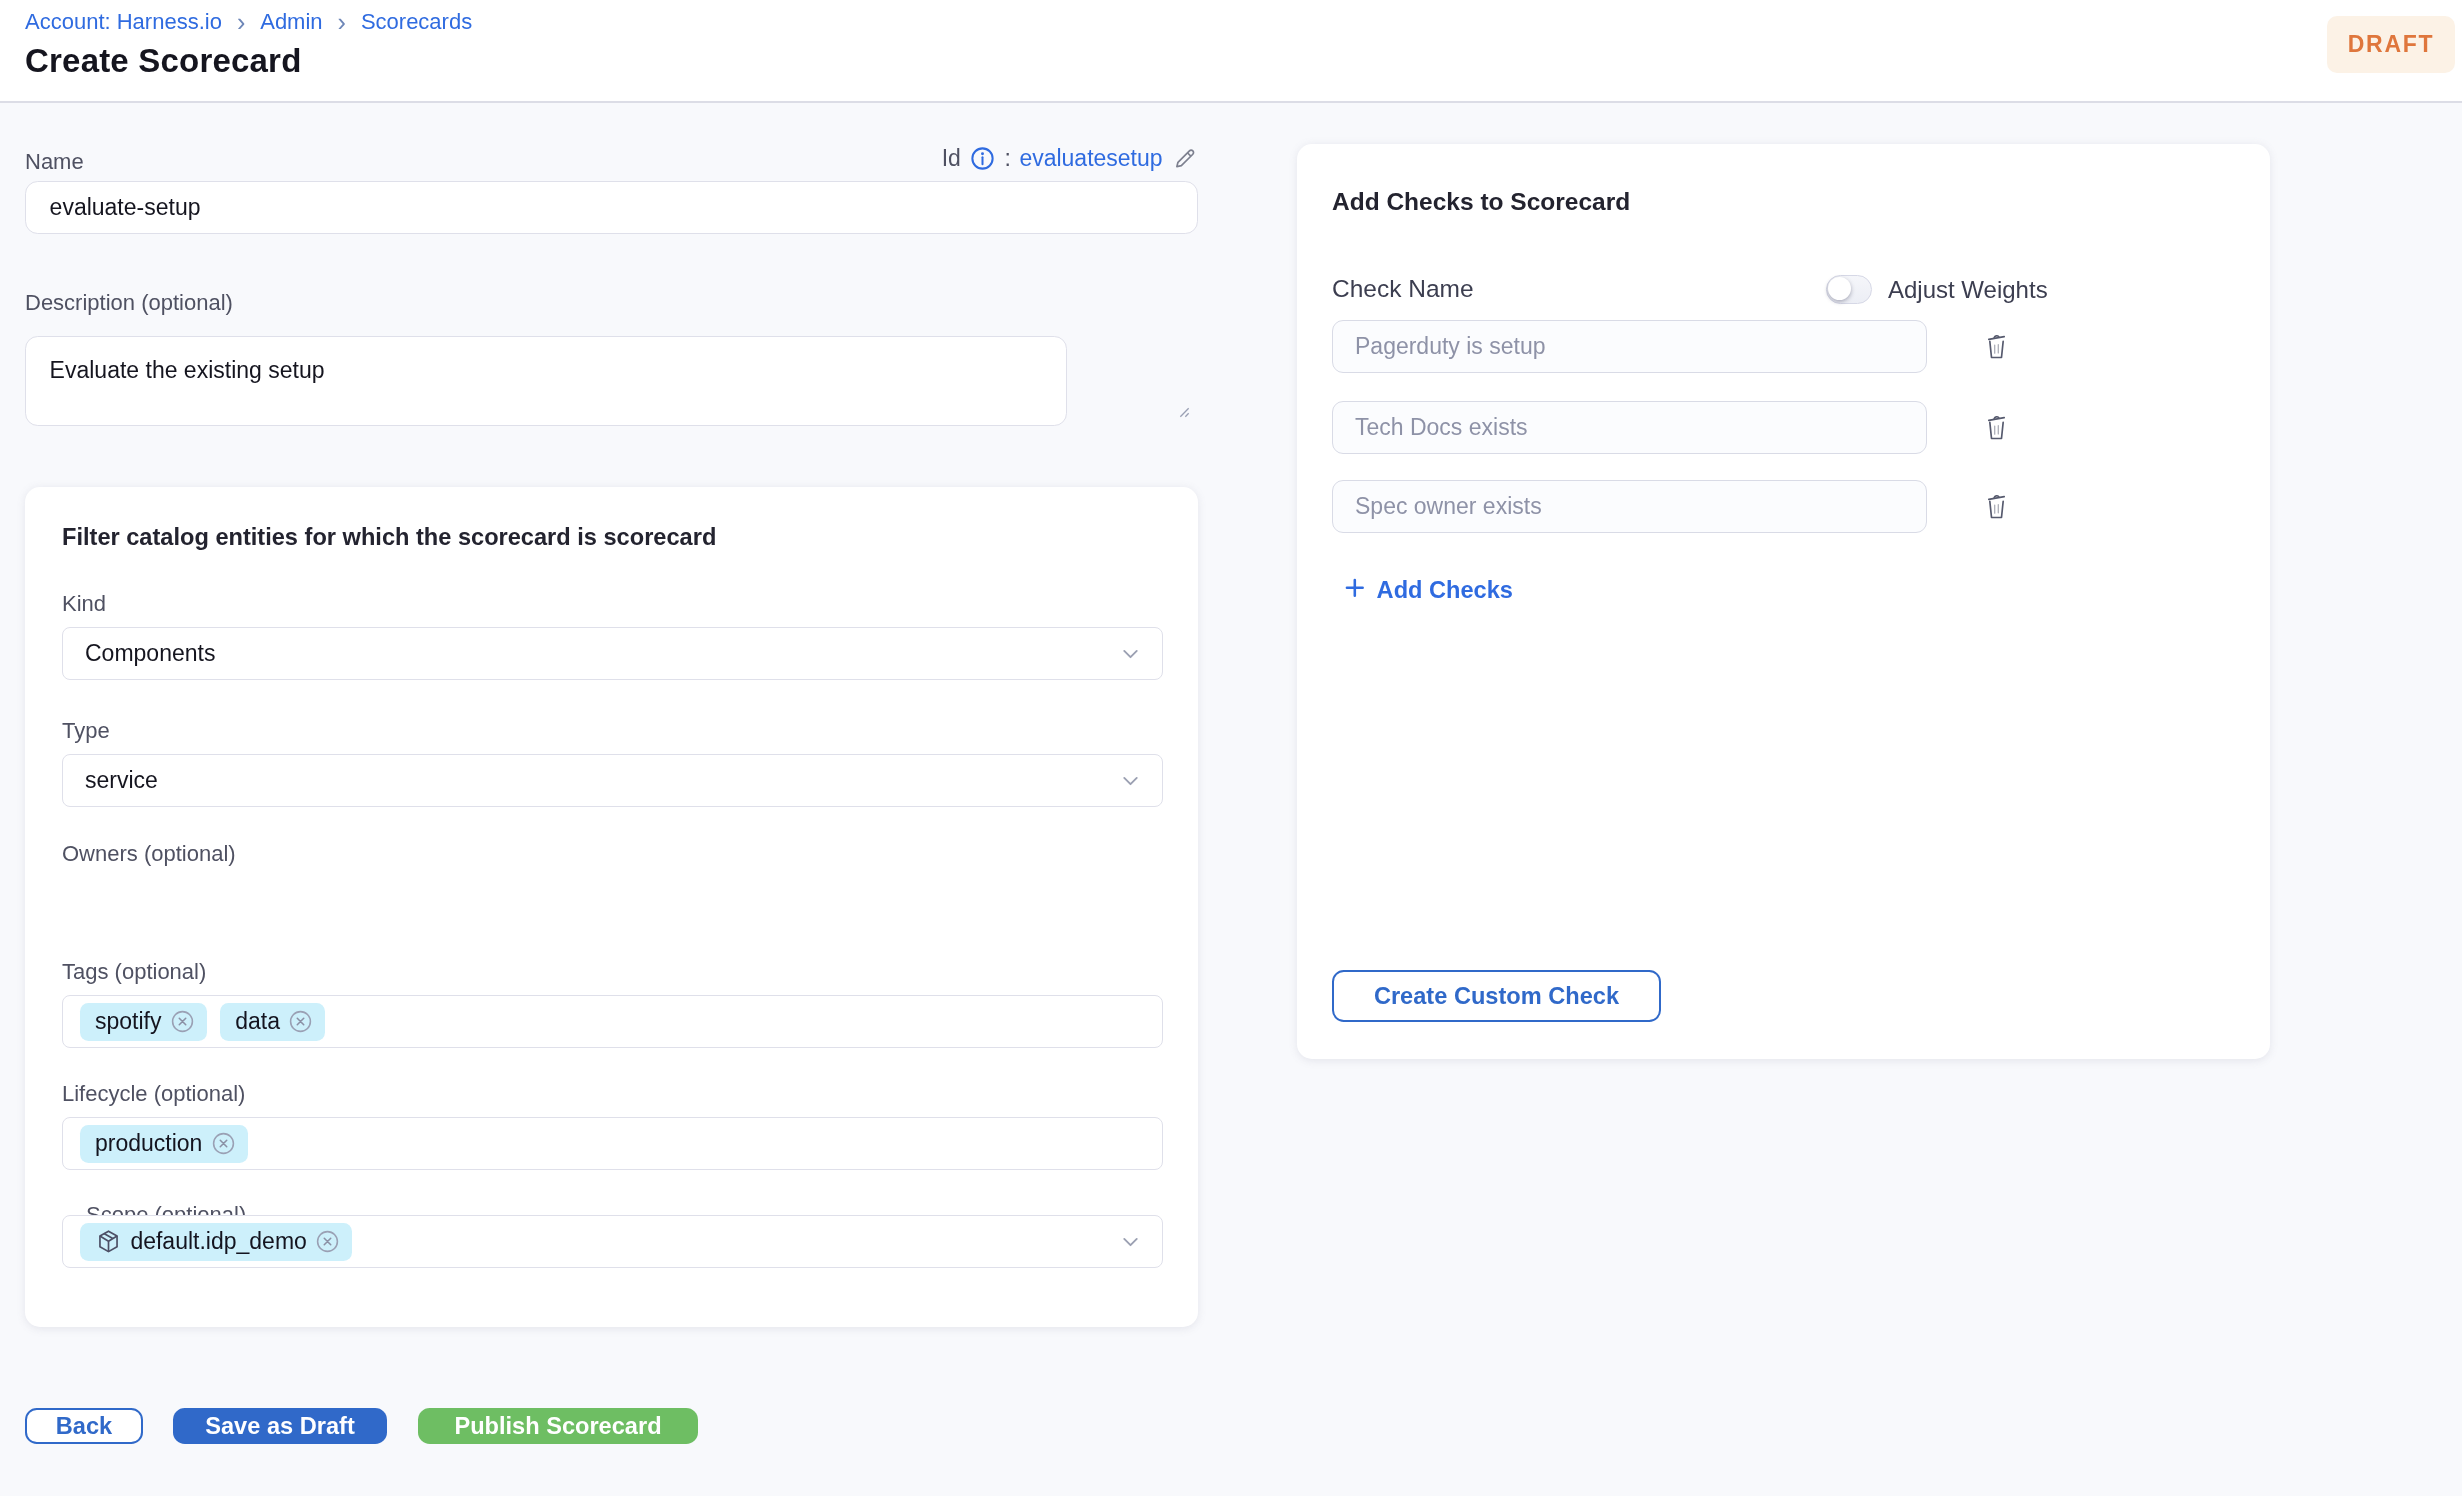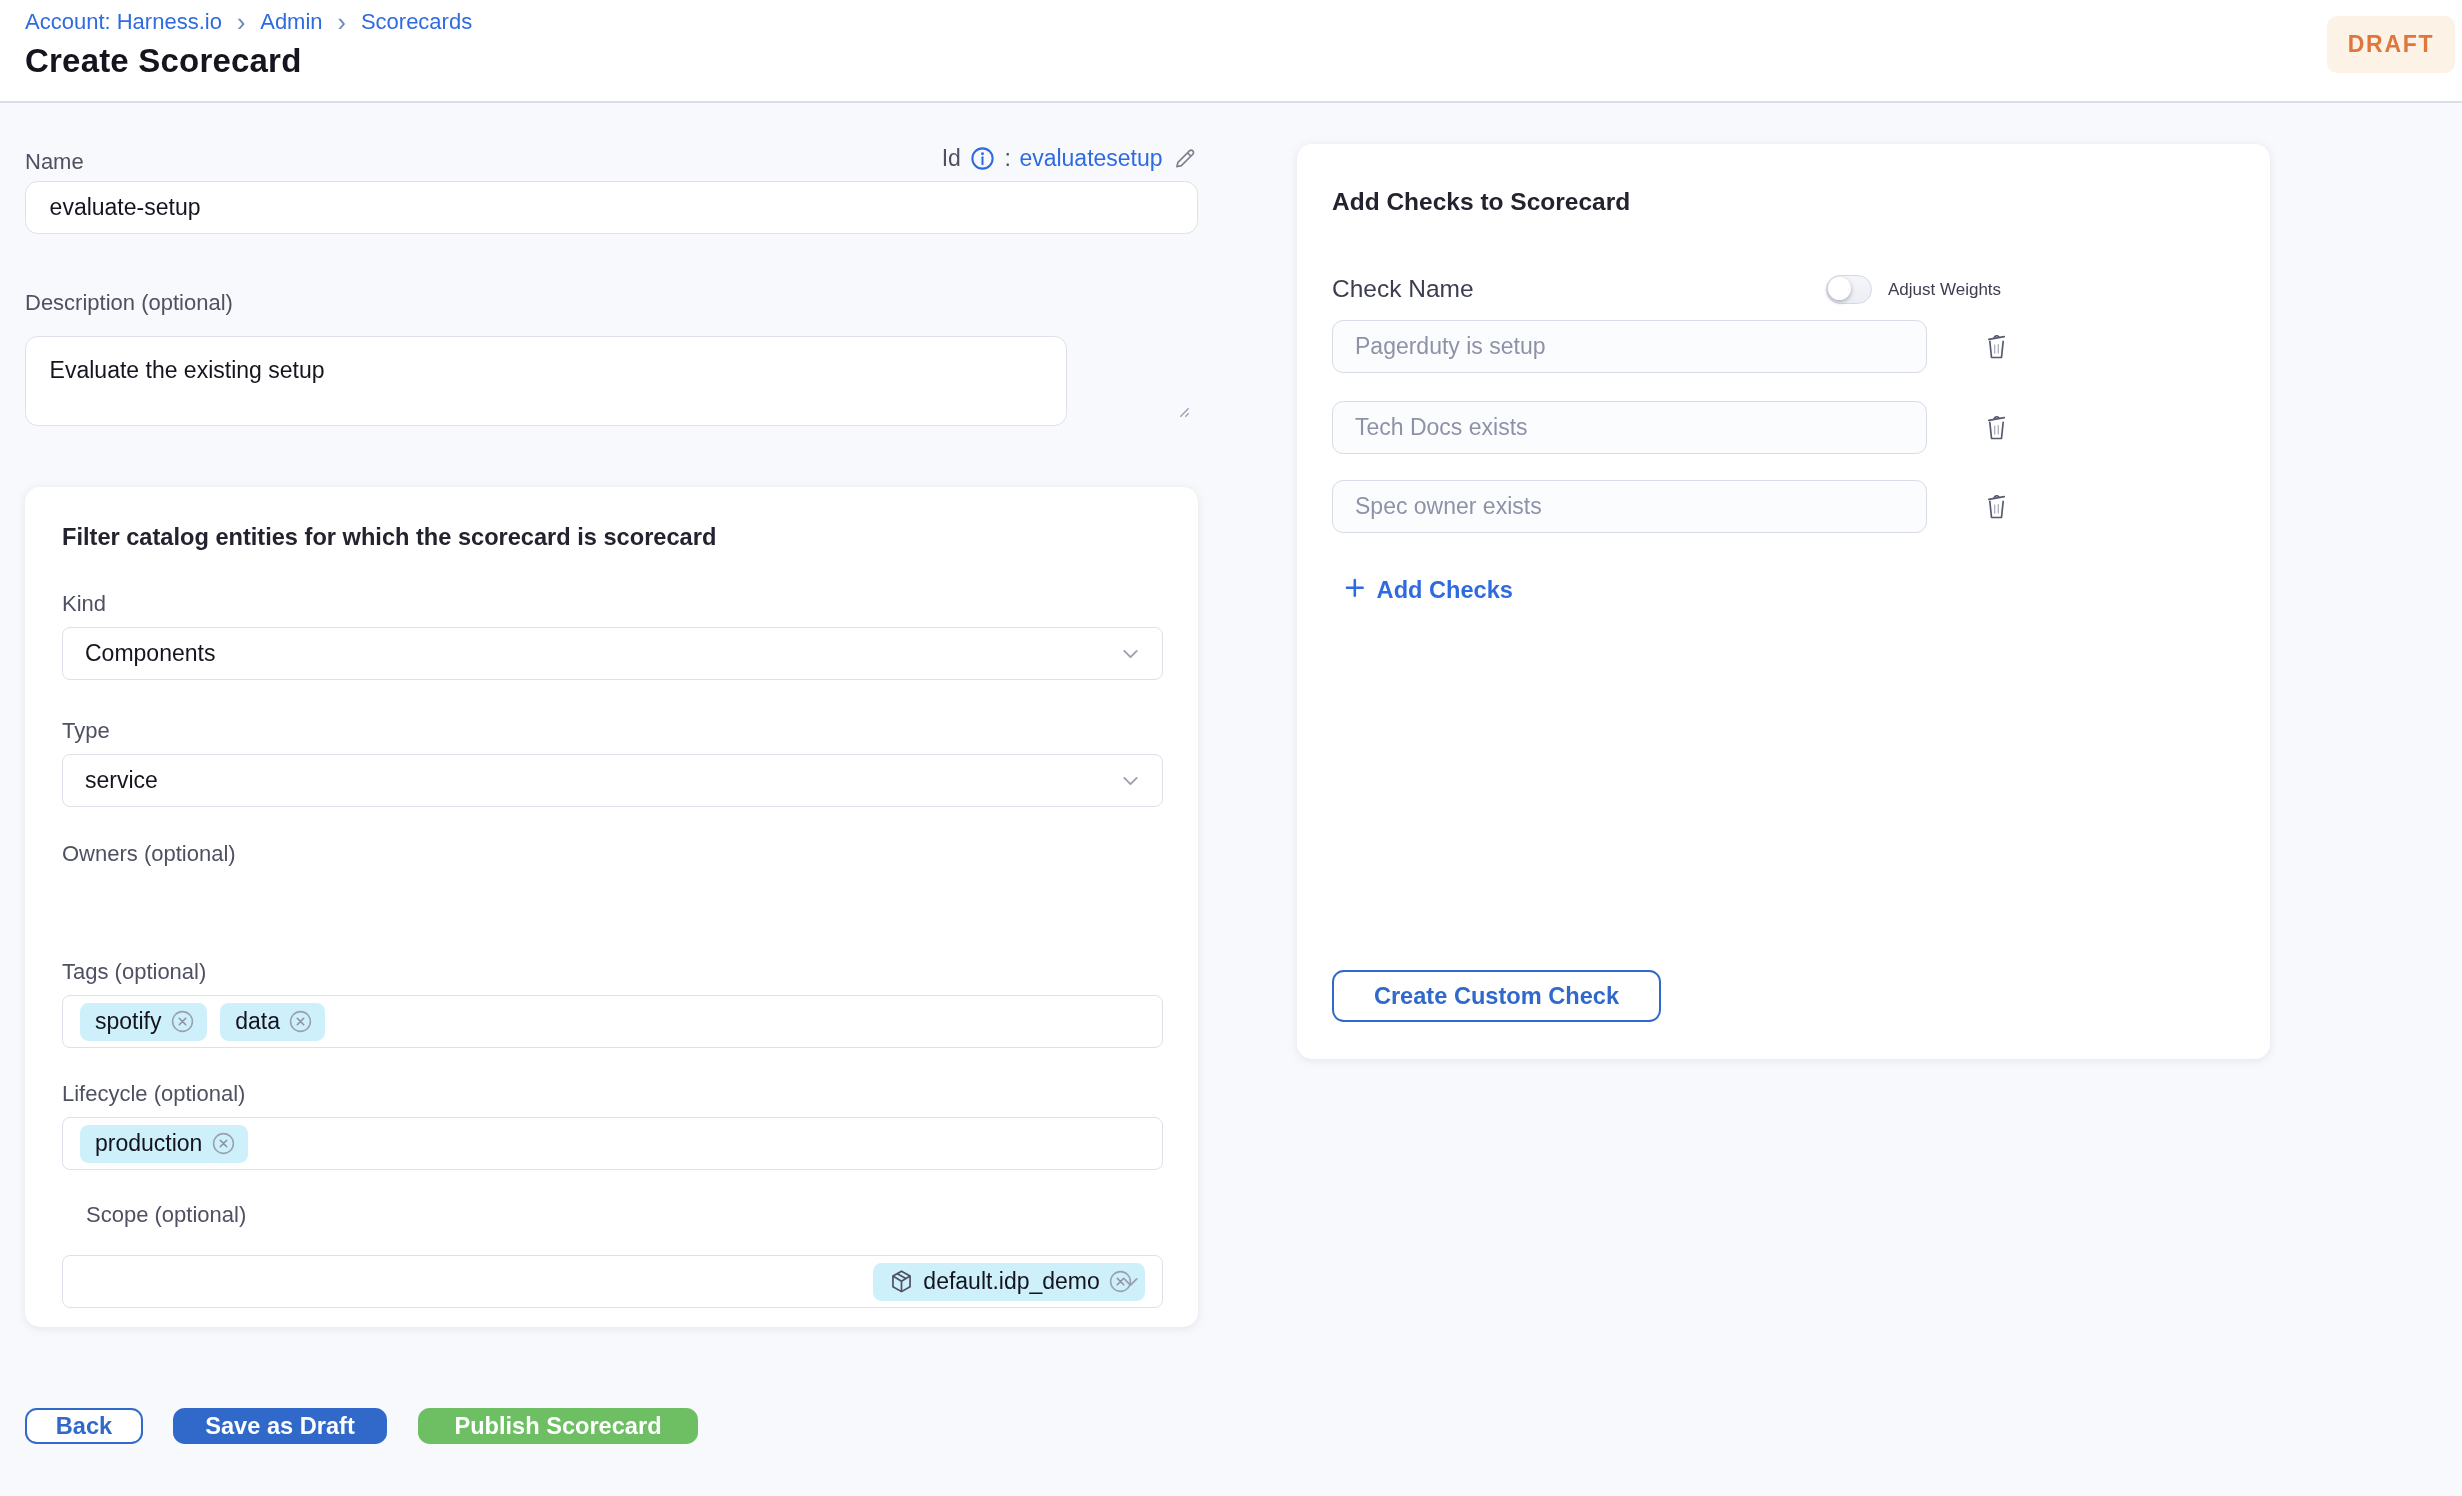"Adjust Weights" .adjust-weights-label { font-size: 17px -> 24px }
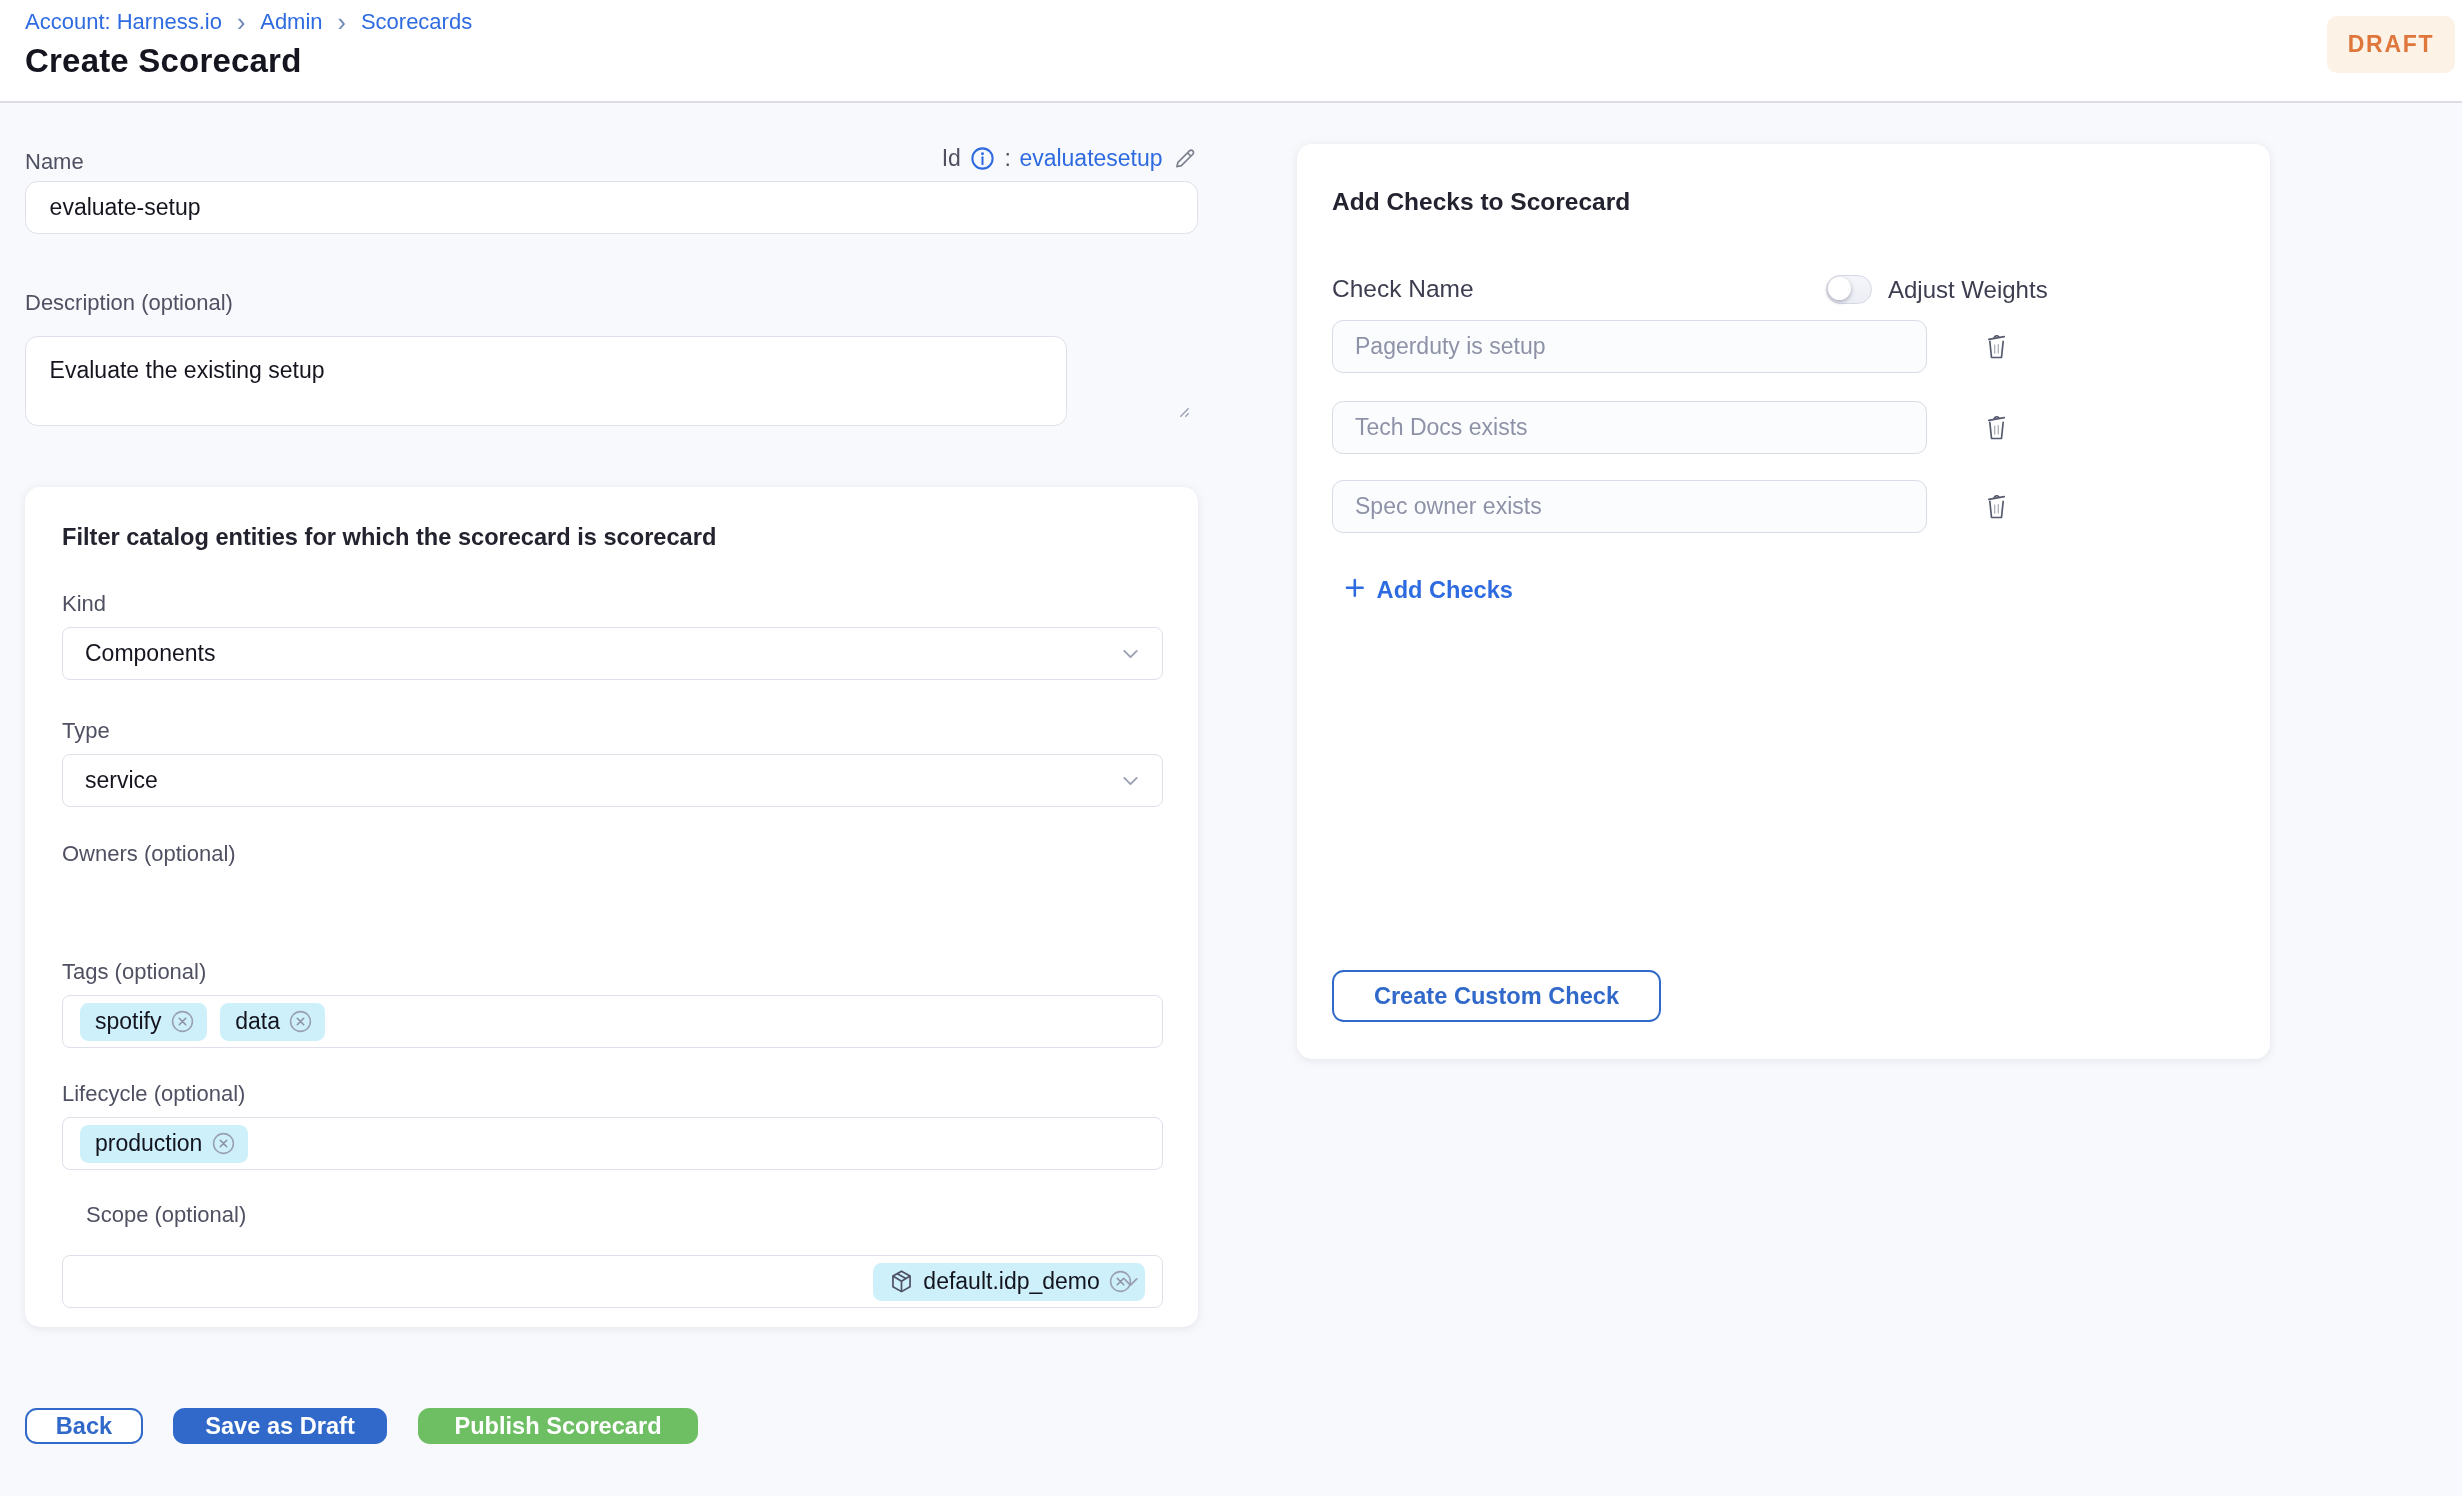"default.idp_demo" .fld-scope { justify-content: flex-end -> none; top: 768px -> 728px }
